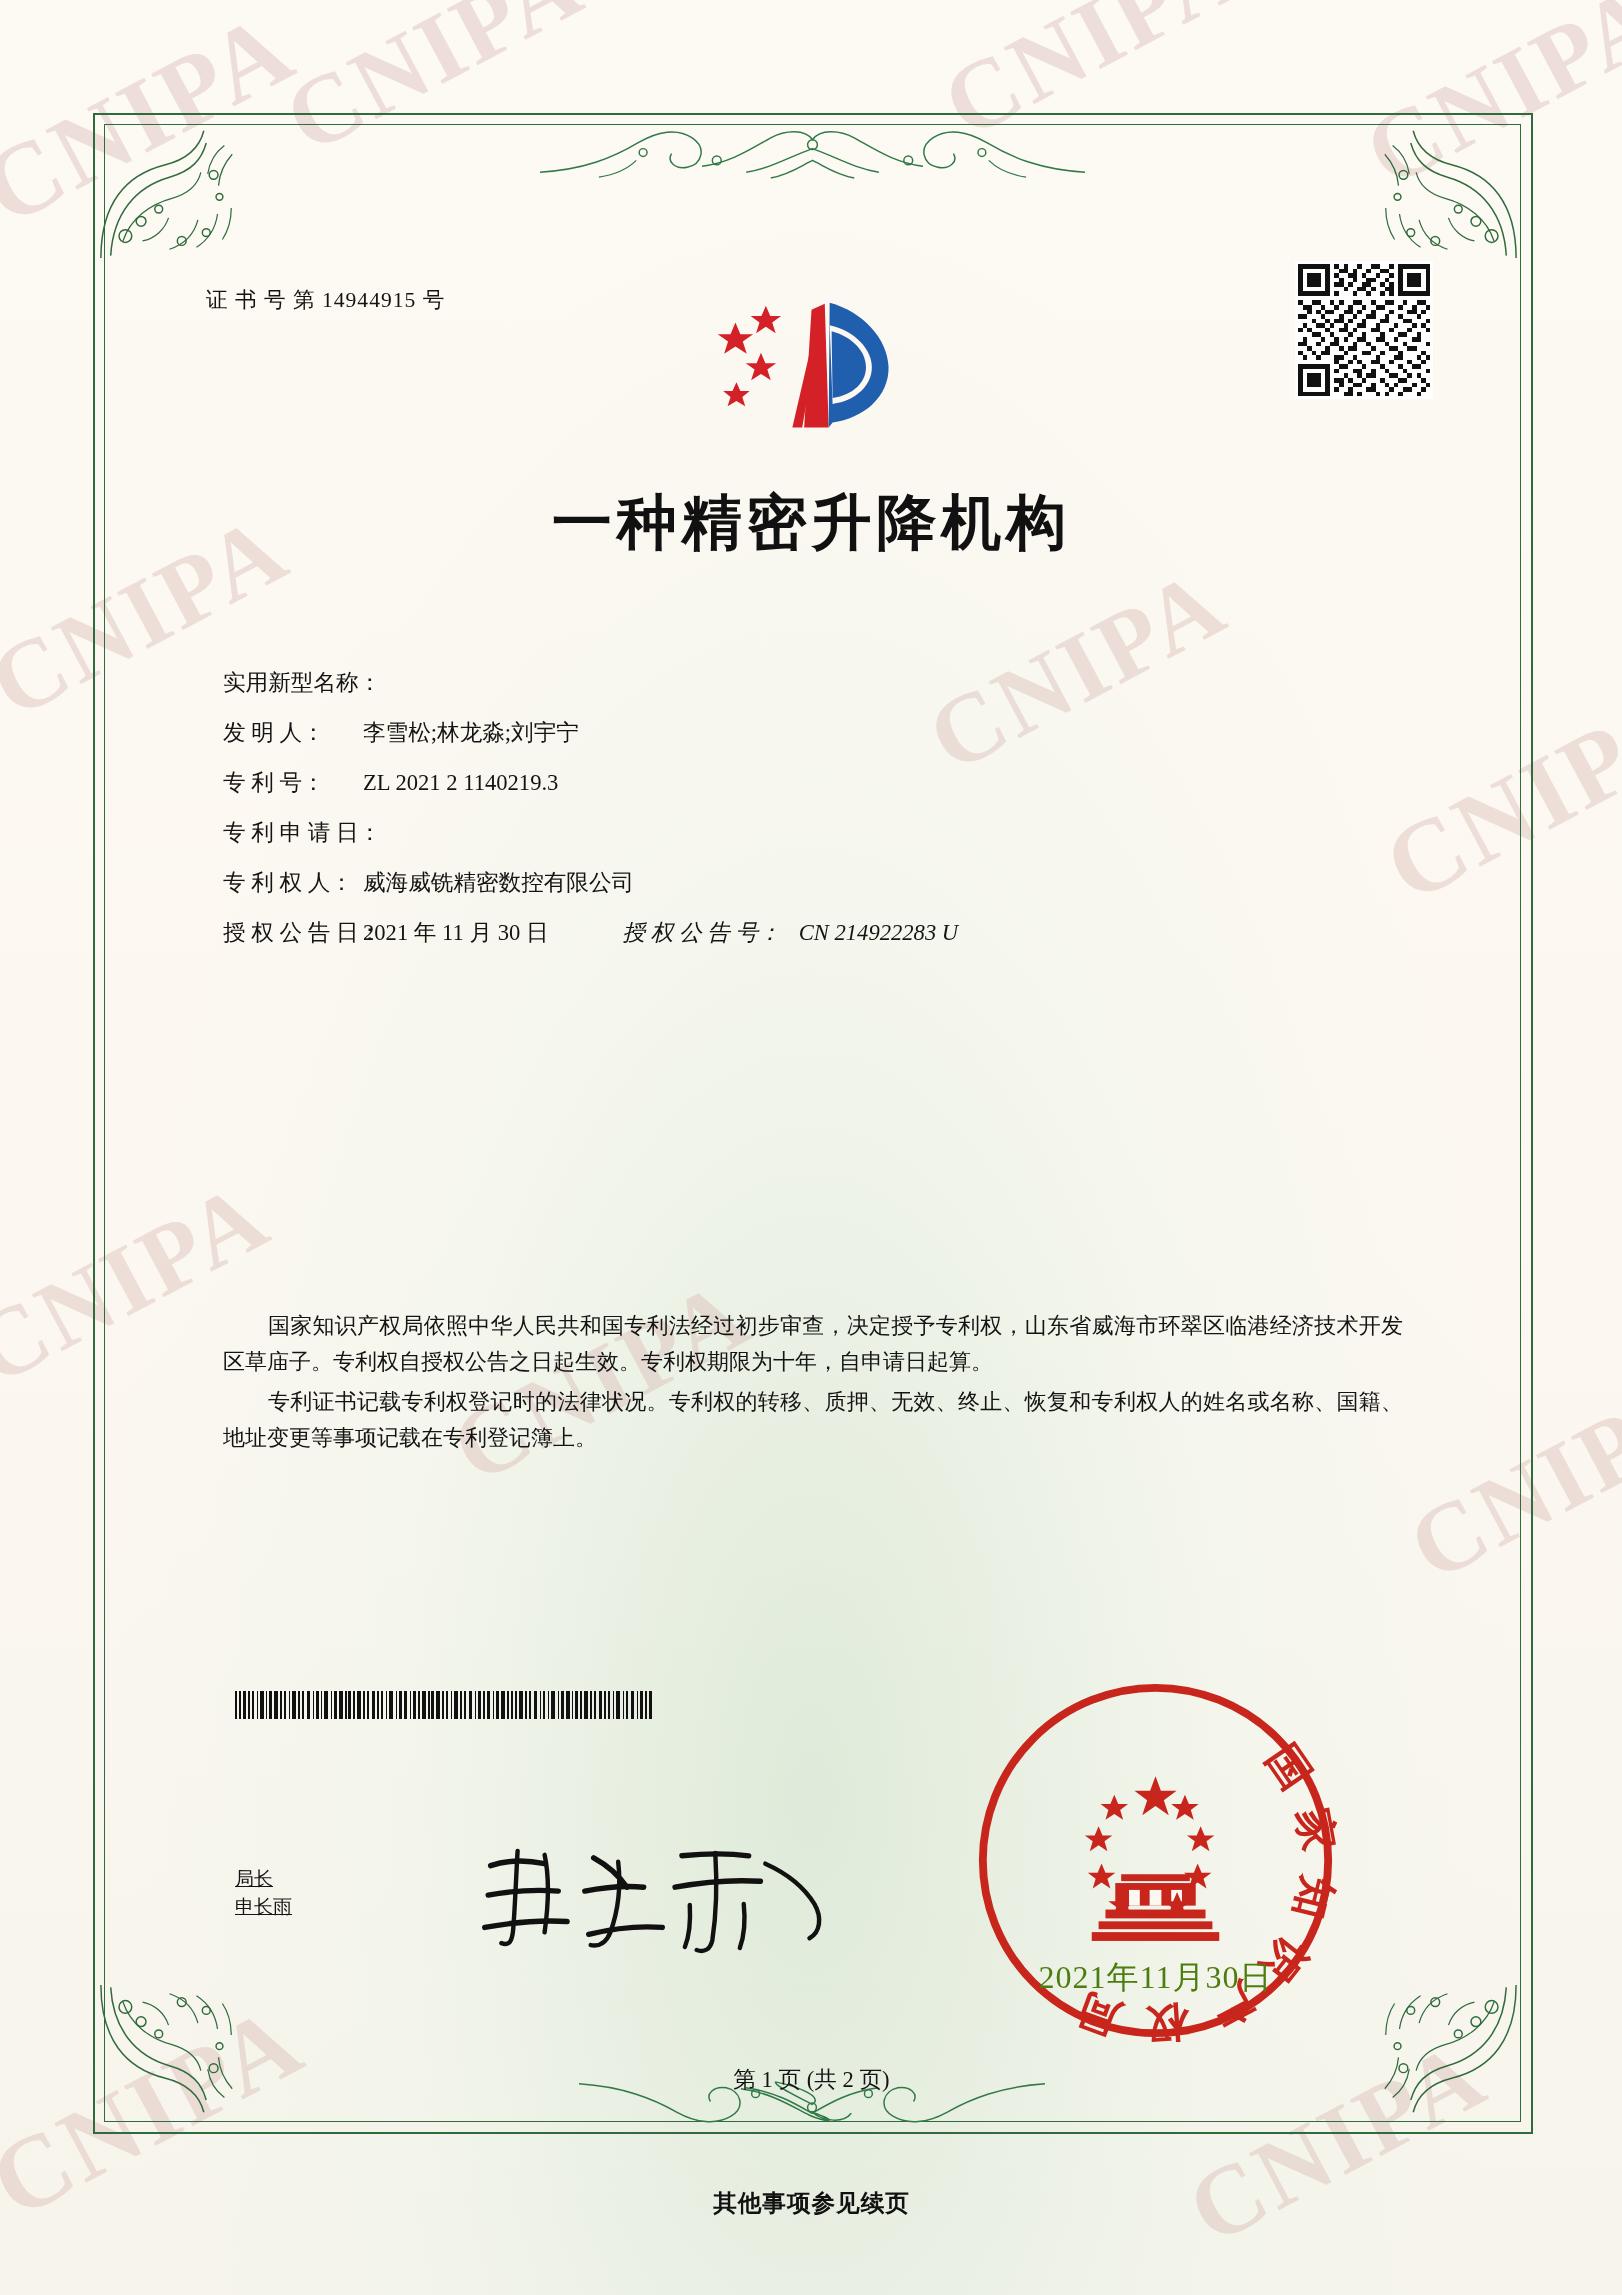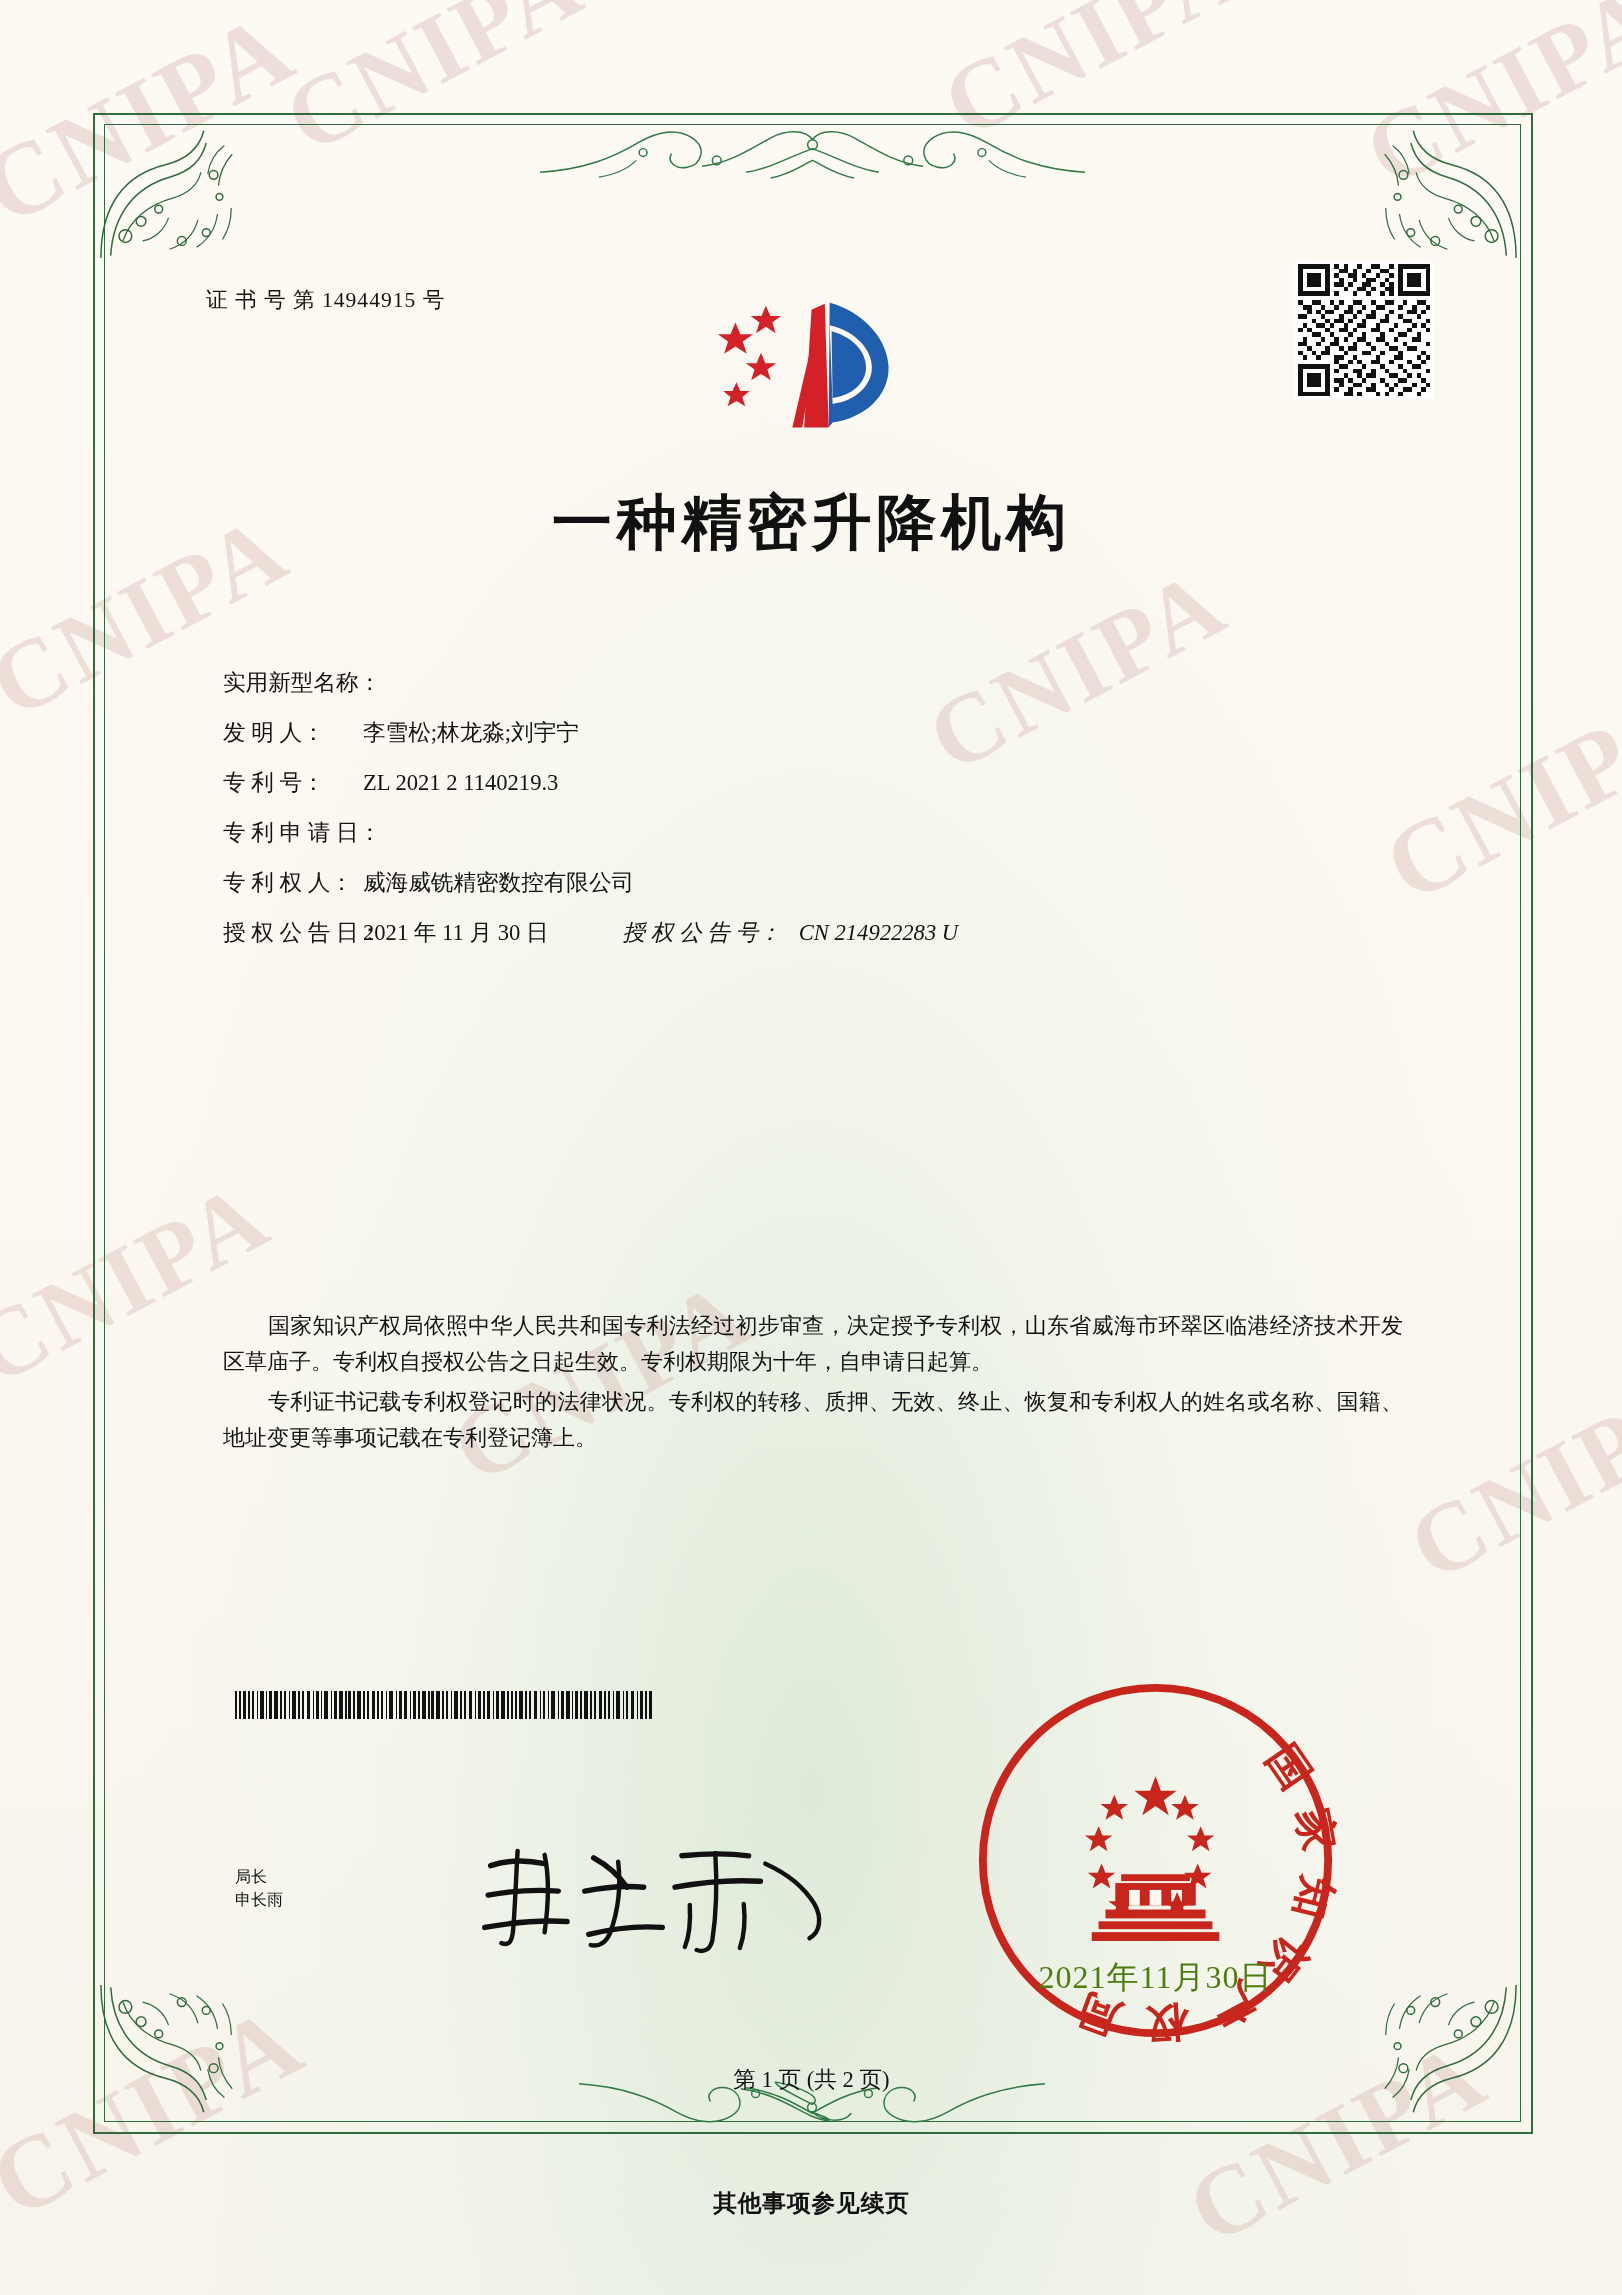"局长" .sig-label { font-size: 16px -> 19px; text-decoration: none -> underline }
